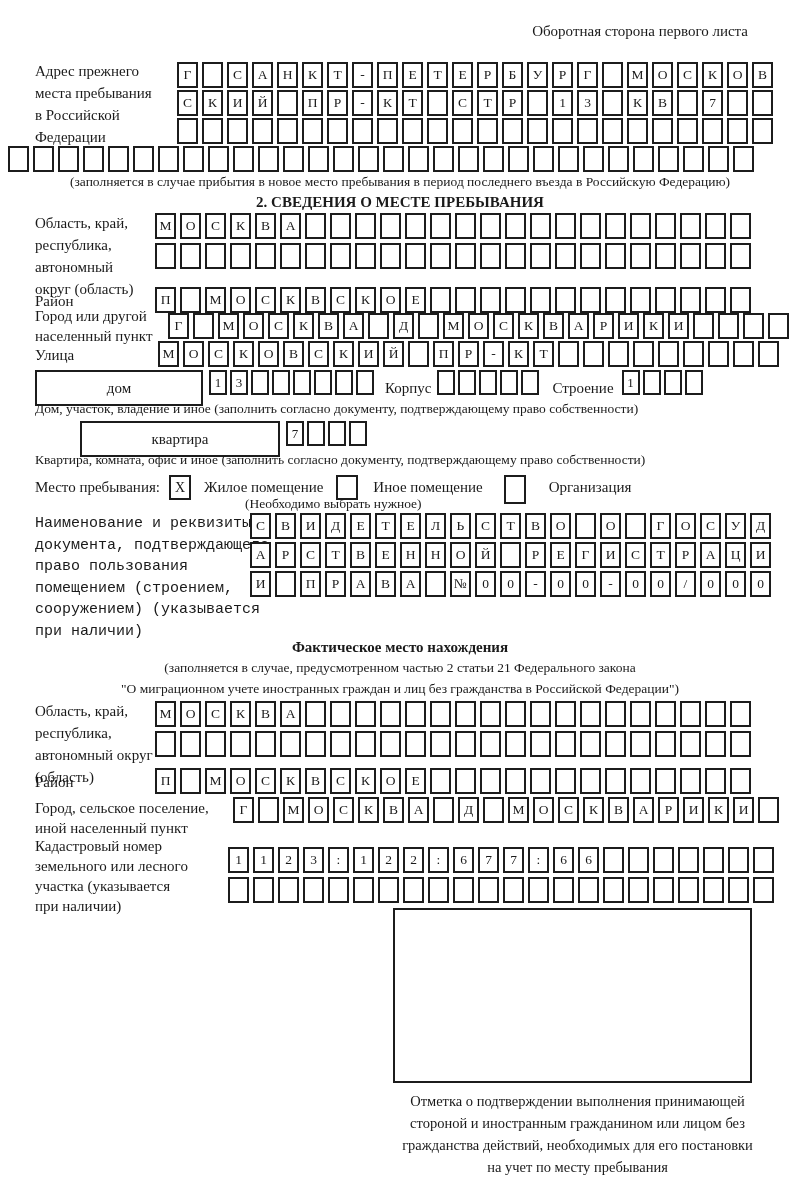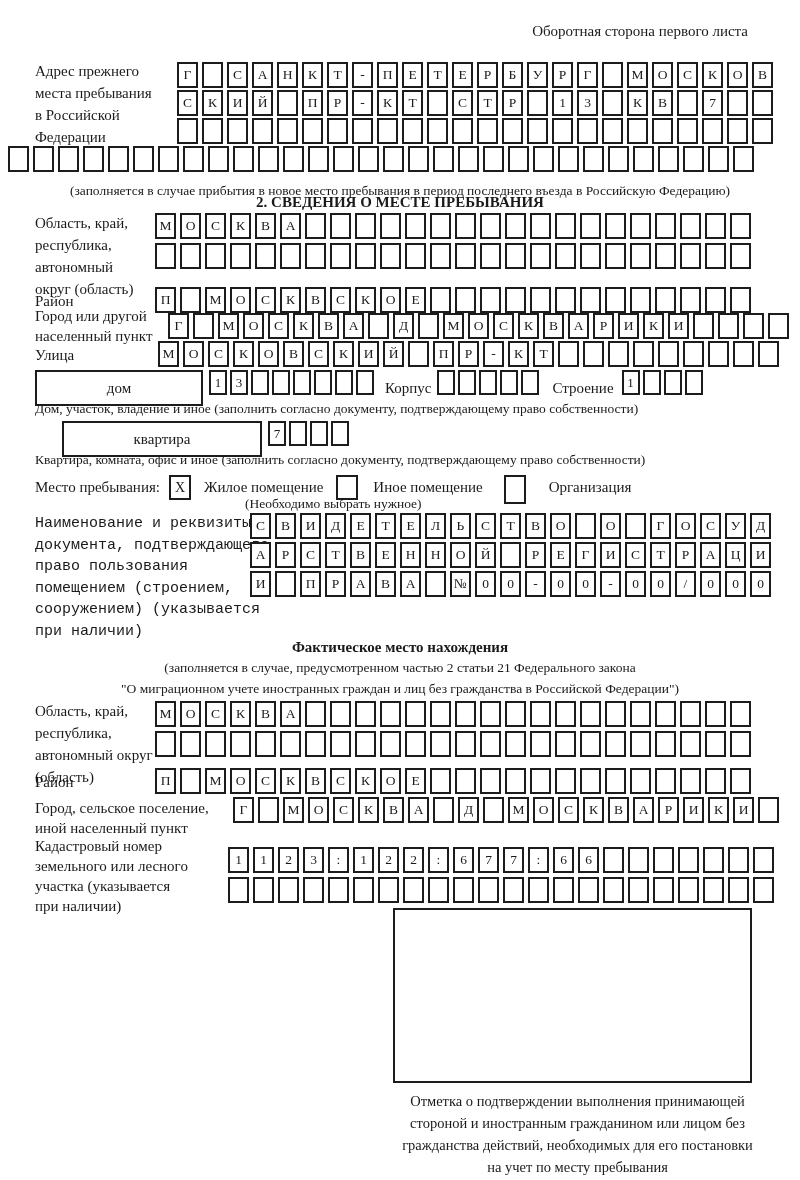"(заполняется в случае прибытия в" div.abs { margin-top: 9px -> none }
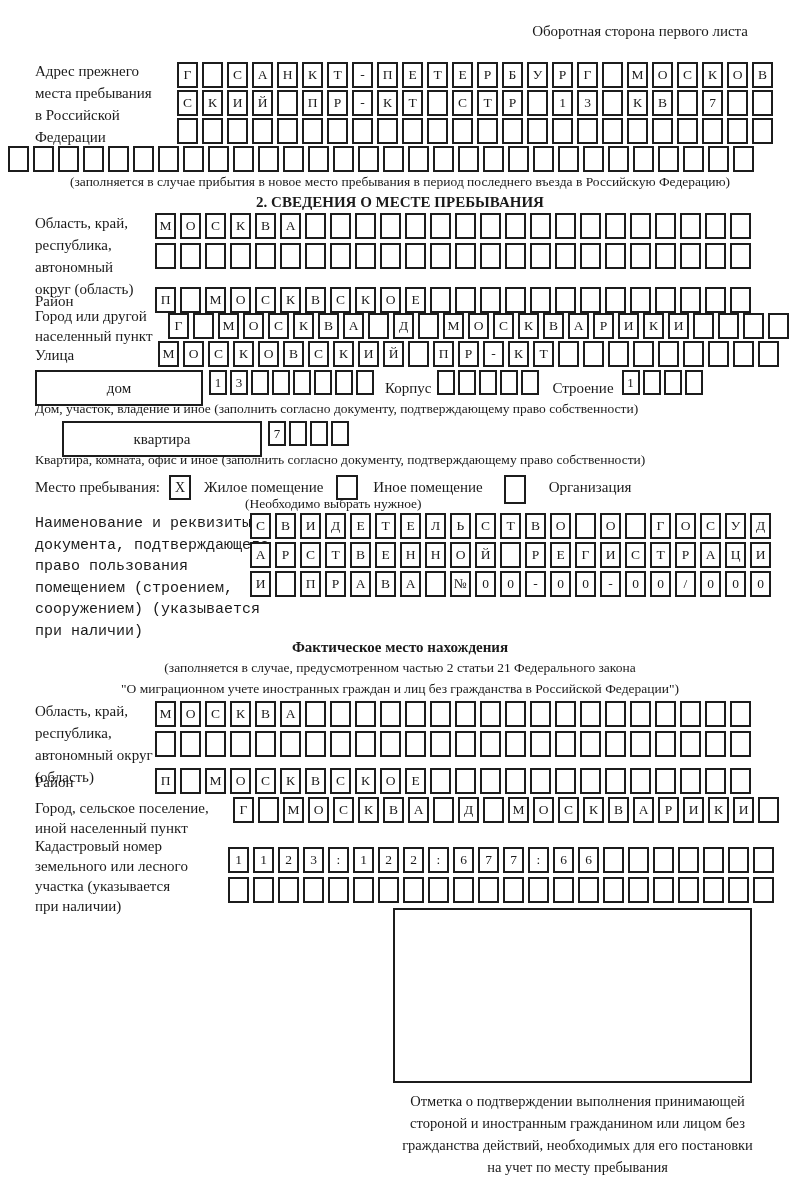"квартира" div.abs { left: 27px -> 45px }
